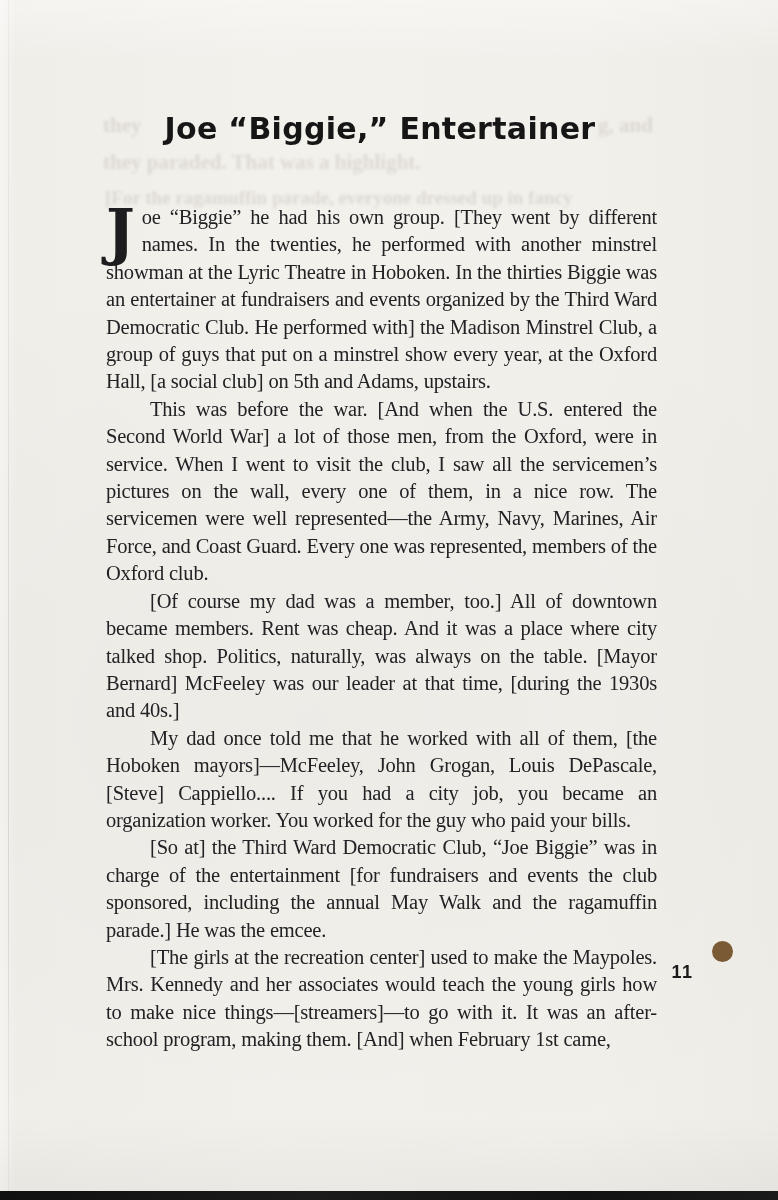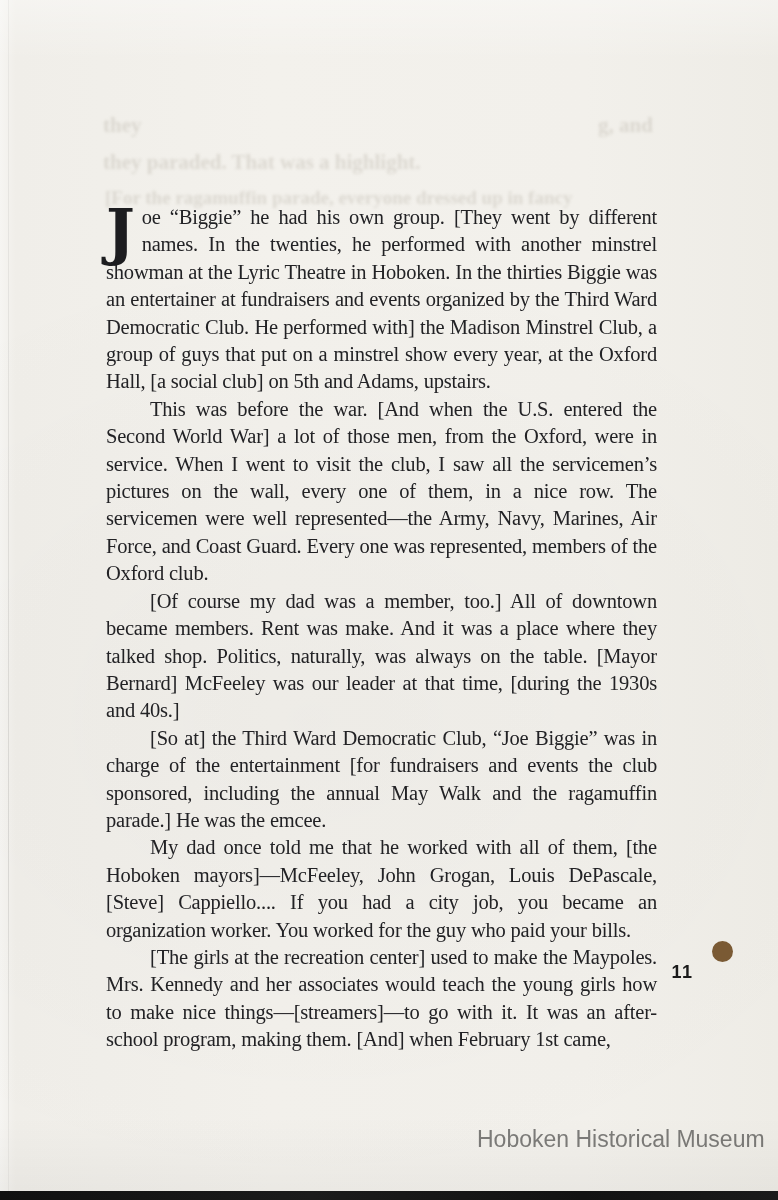"Joe “Biggie,” Entertainer" h1.title { html: none -> <h1>Joe “Biggie,” Entertainer</h1> }
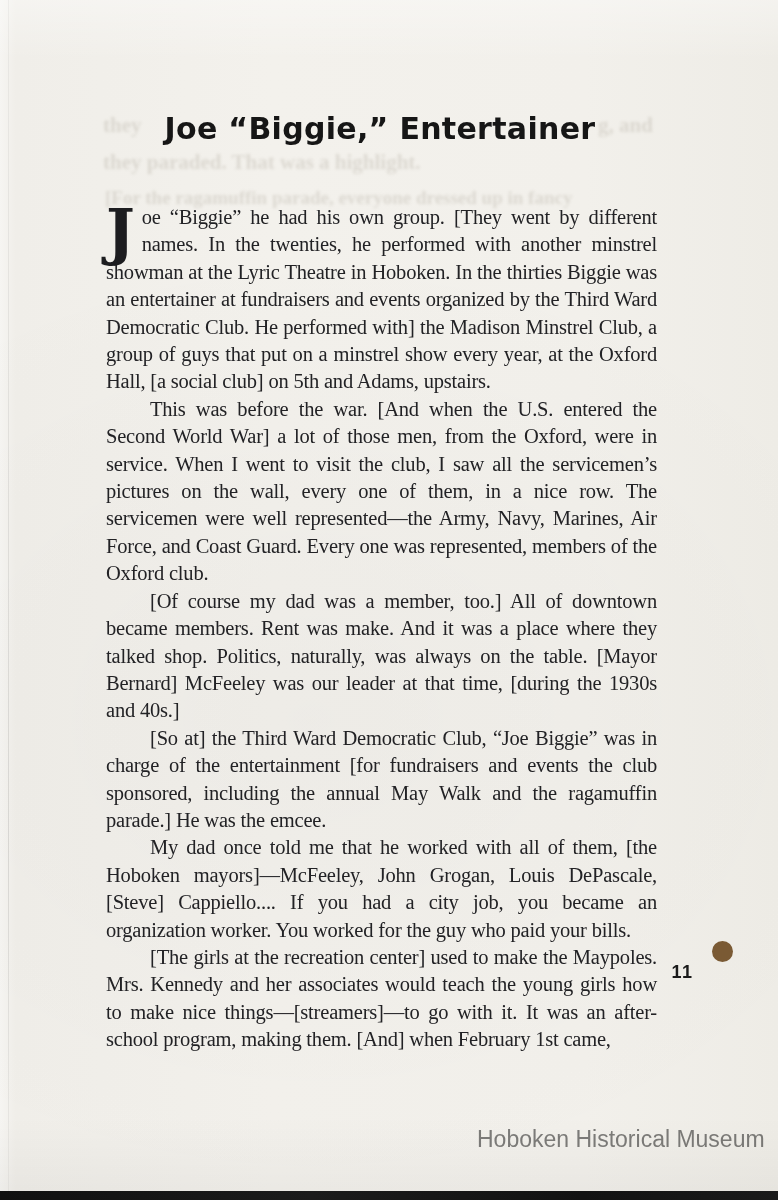"[Of course my dad was" span.ptext { text: make. And it was a place where they -> cheap. And it was a place where city }
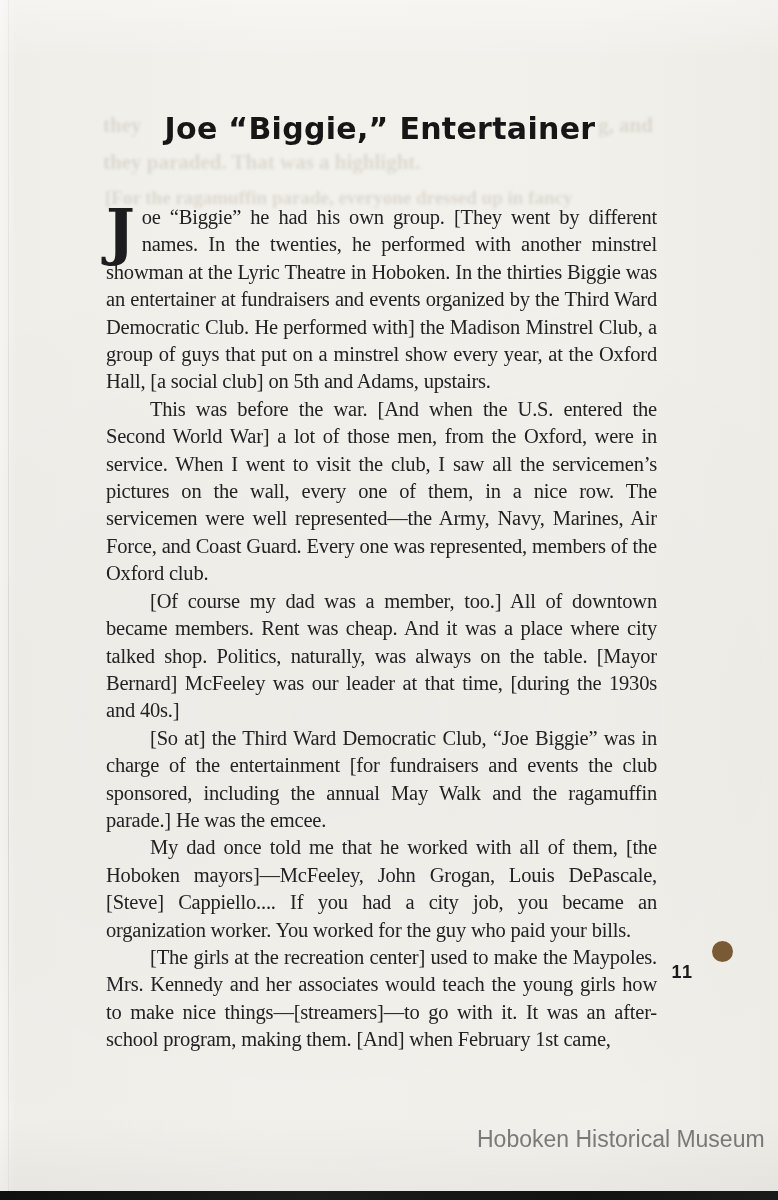"[So at] the Third Ward" p { order: before "My dad once told me" -> after "My dad once told me" }
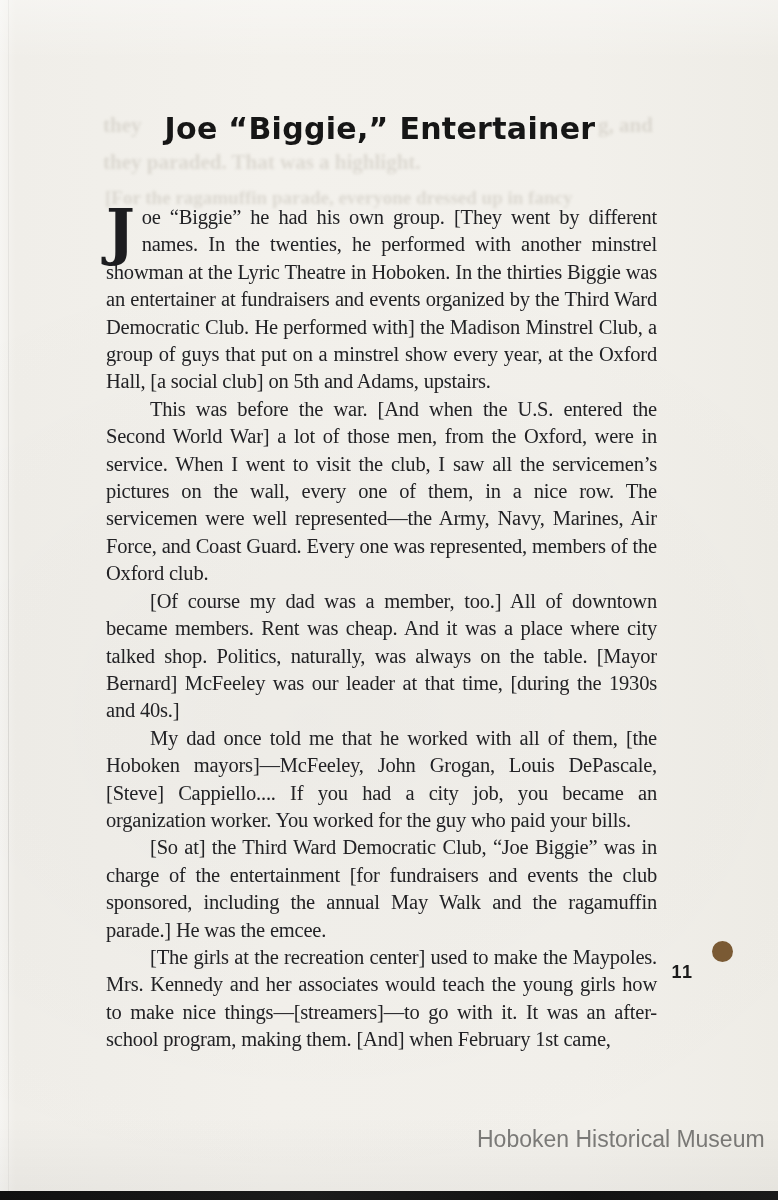"Hoboken Historical Museum" div.watermark { html: <div>Hoboken Historical Museum</div> -> none }
